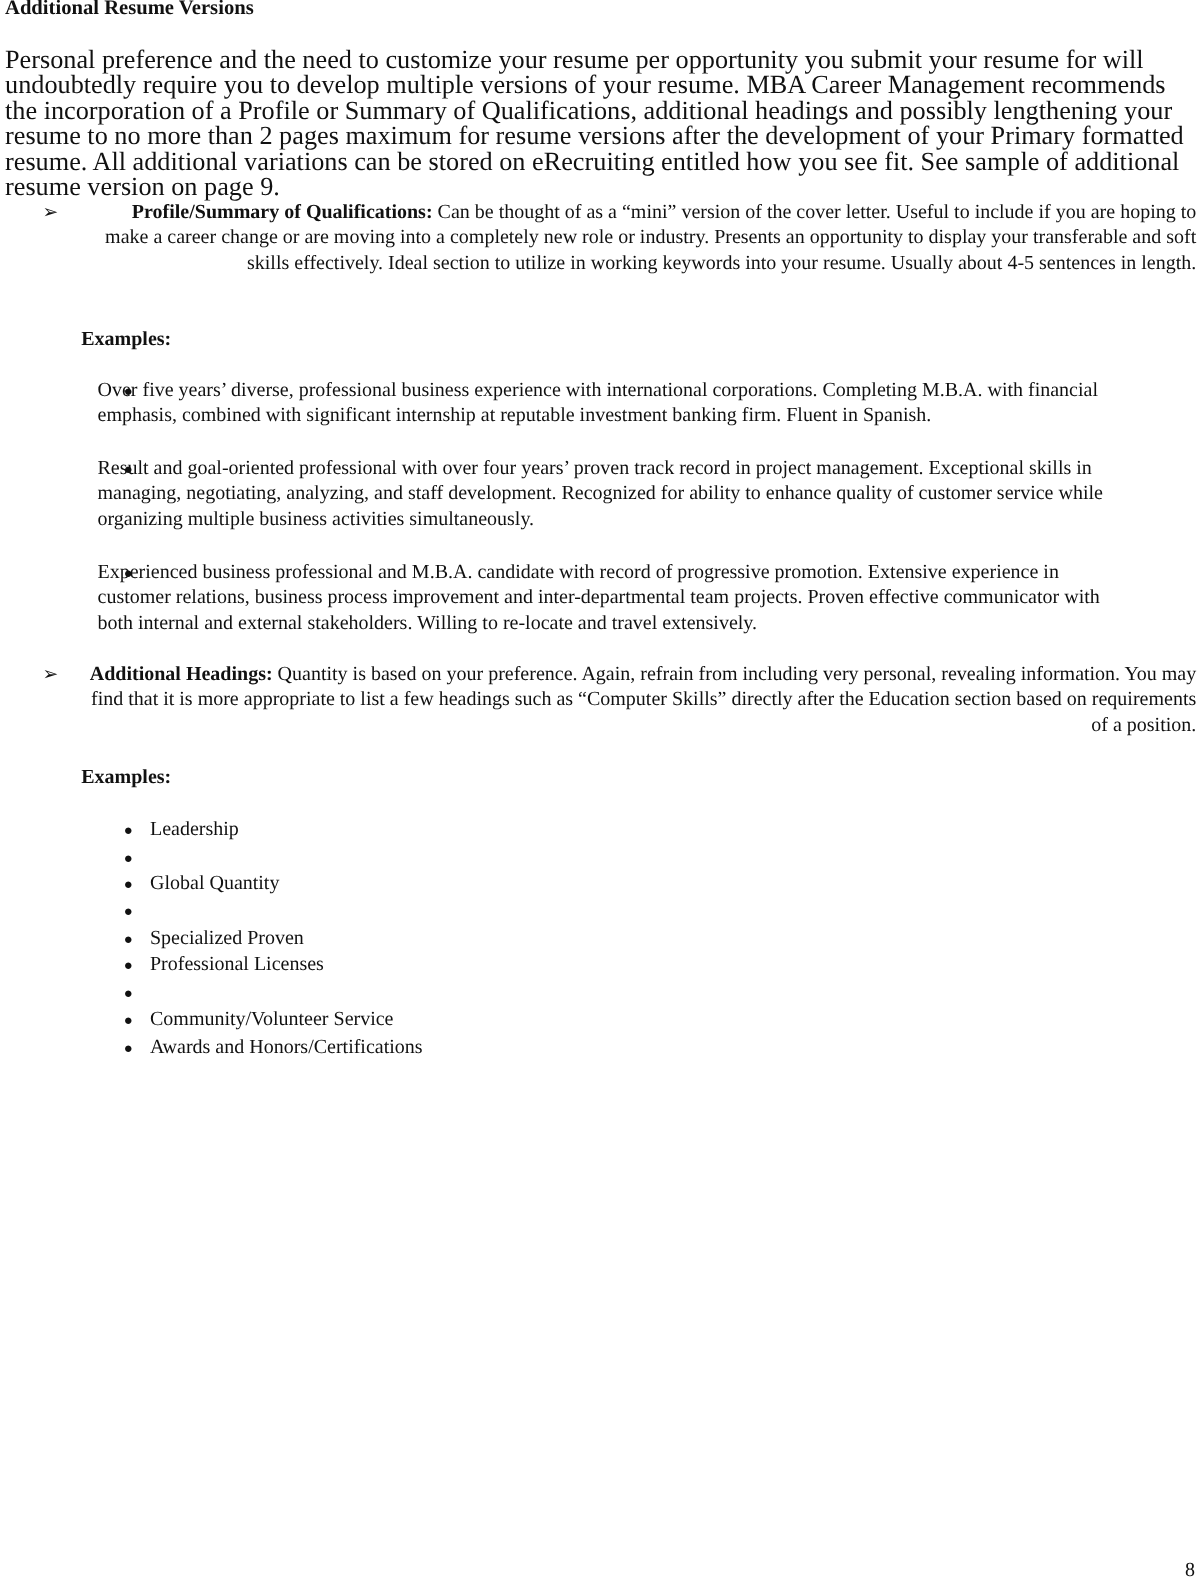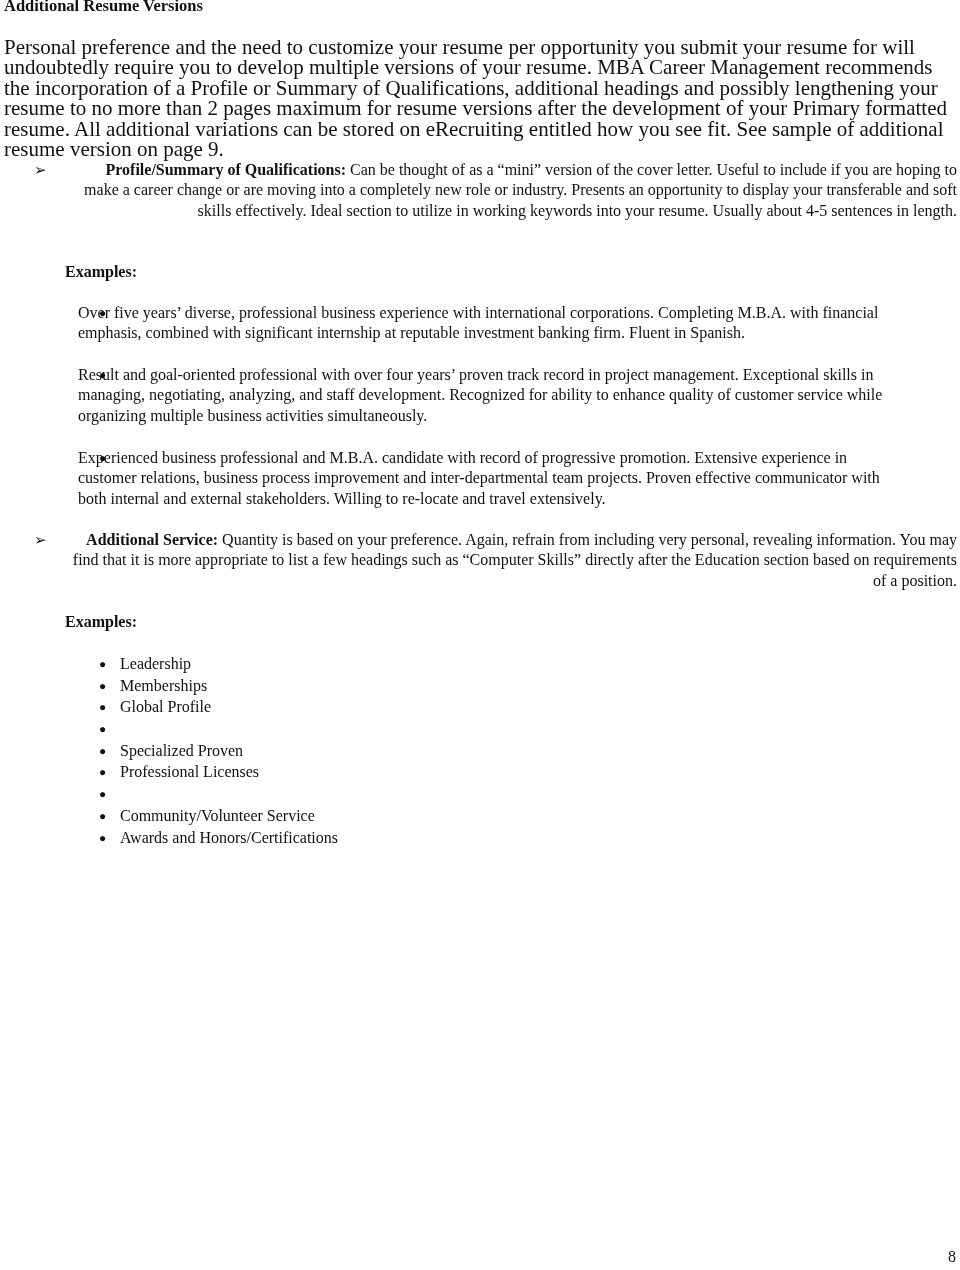"Additional Service:" b { text: Service -> Headings }
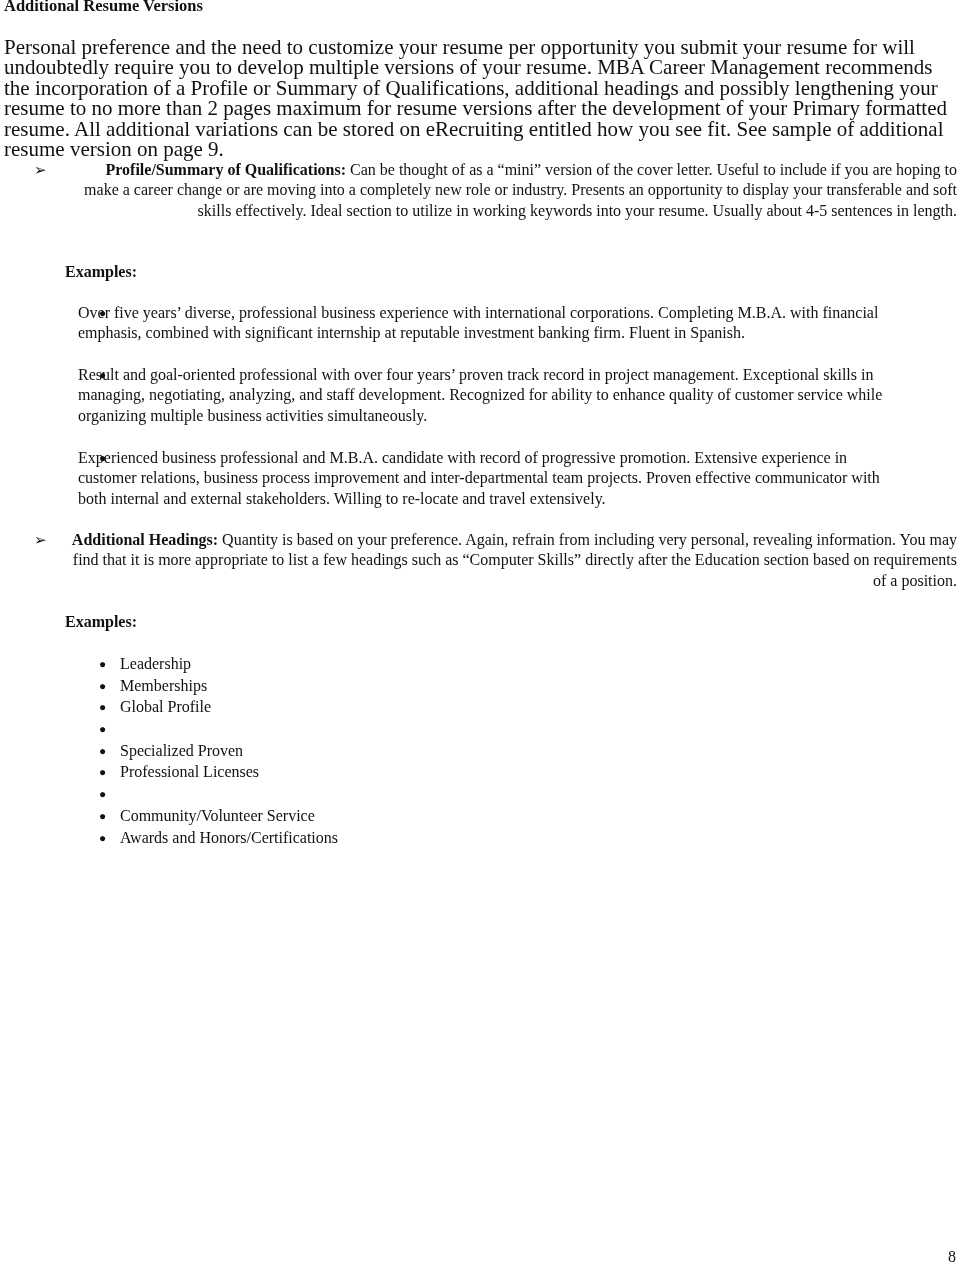"Memberships" span.ex-text { html: <span>Memberships</span> -> none }
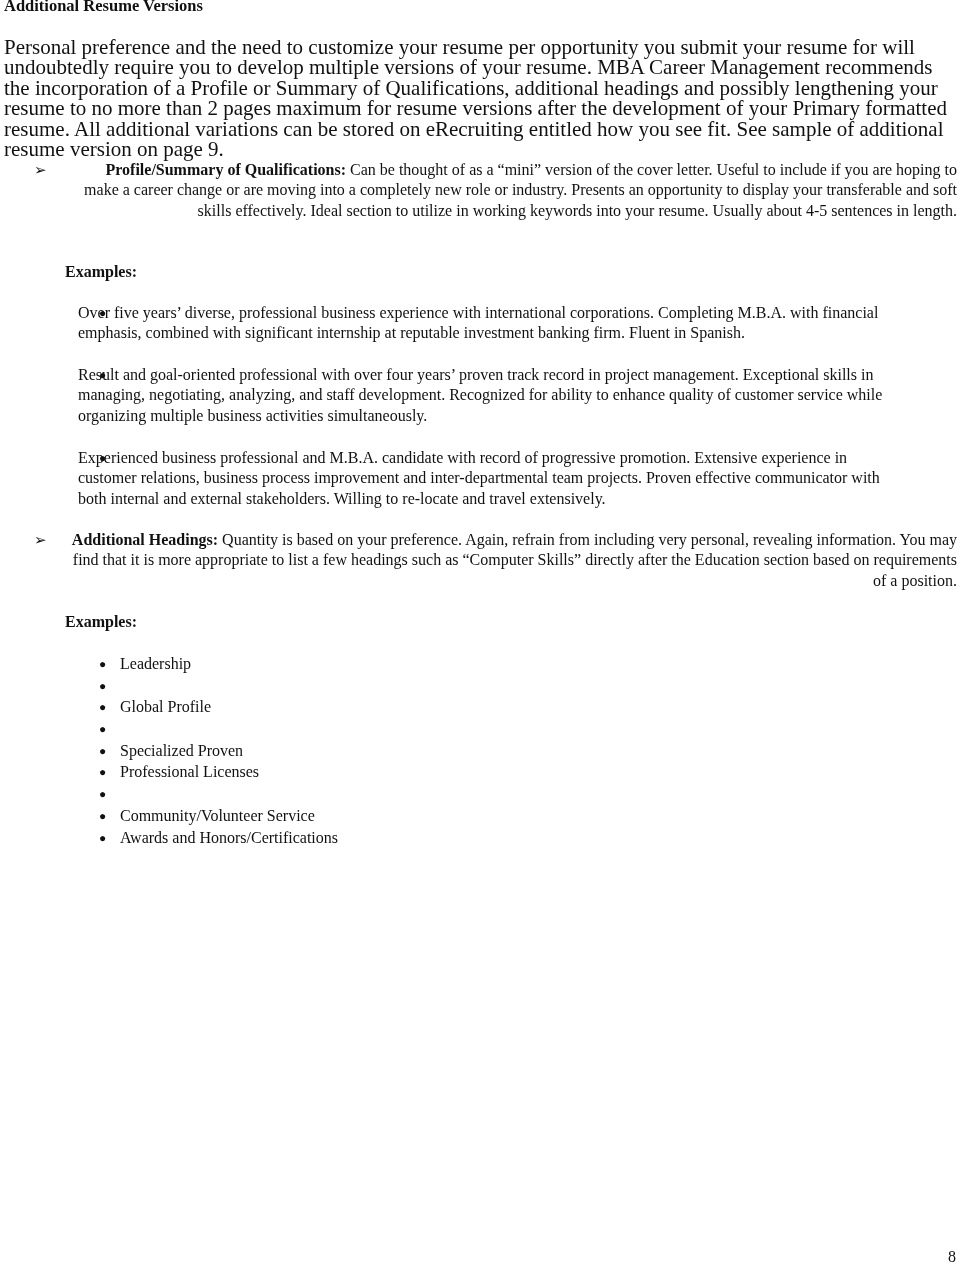"Global Profile" span.ex-text { text: Profile -> Quantity }
